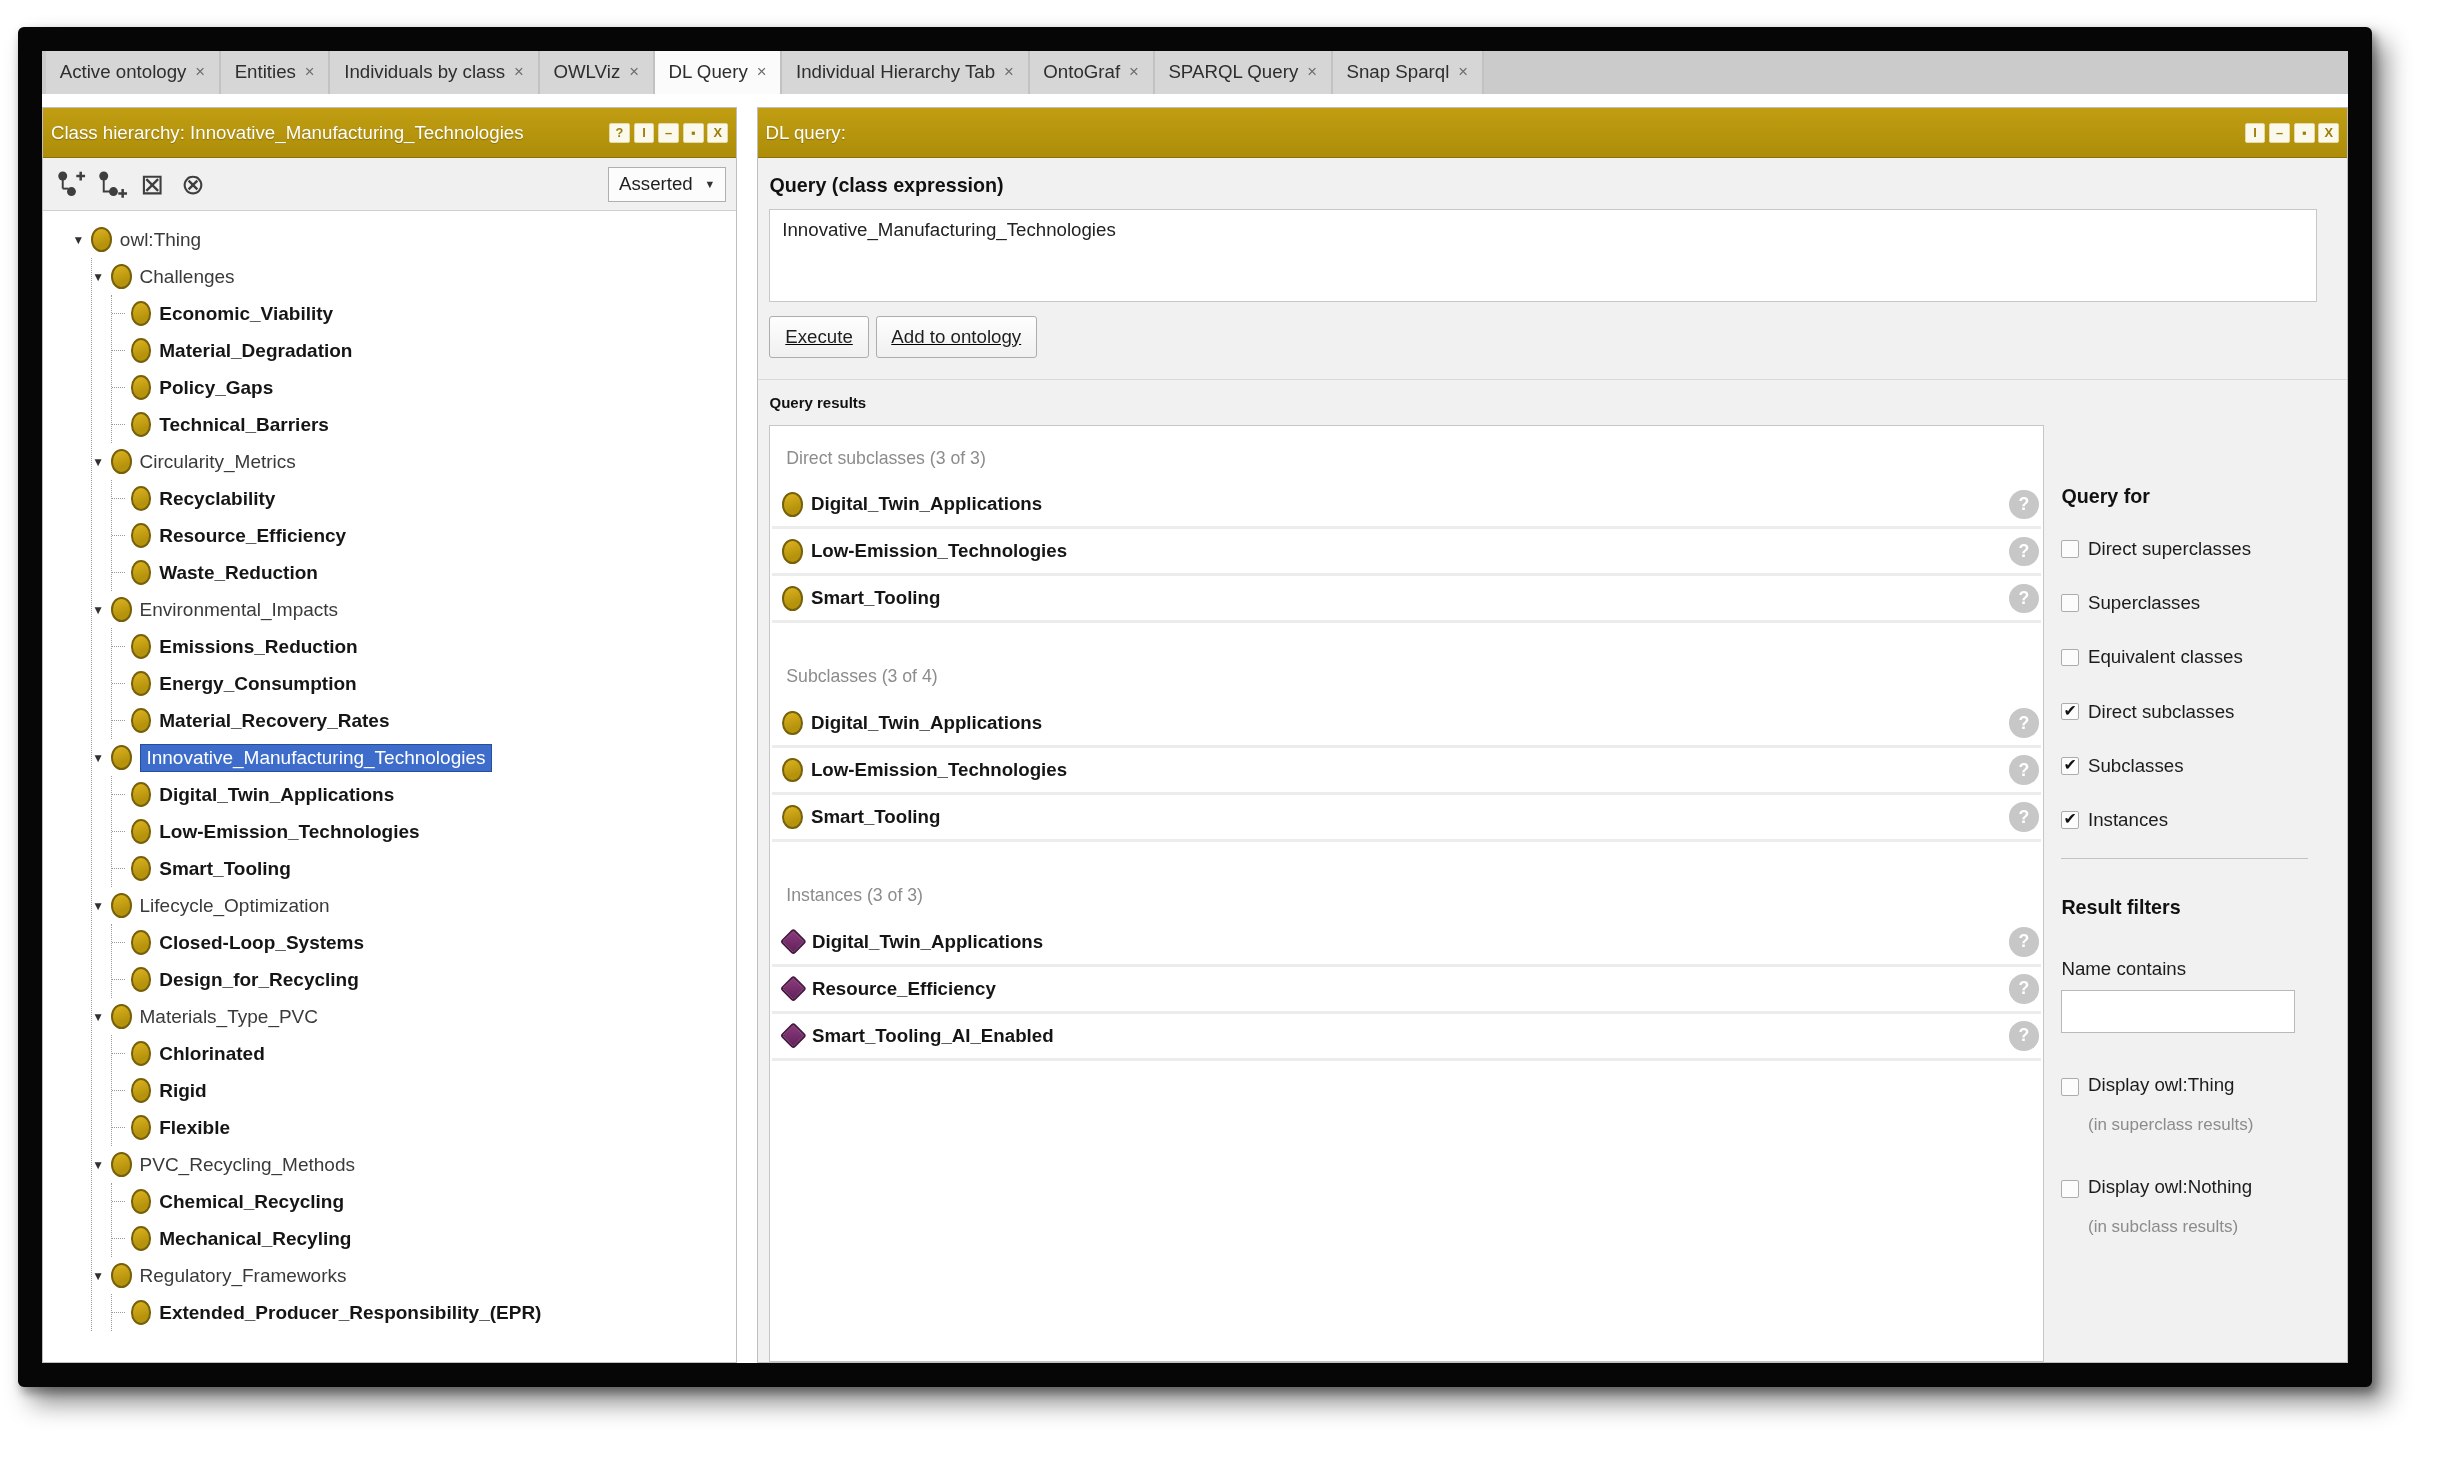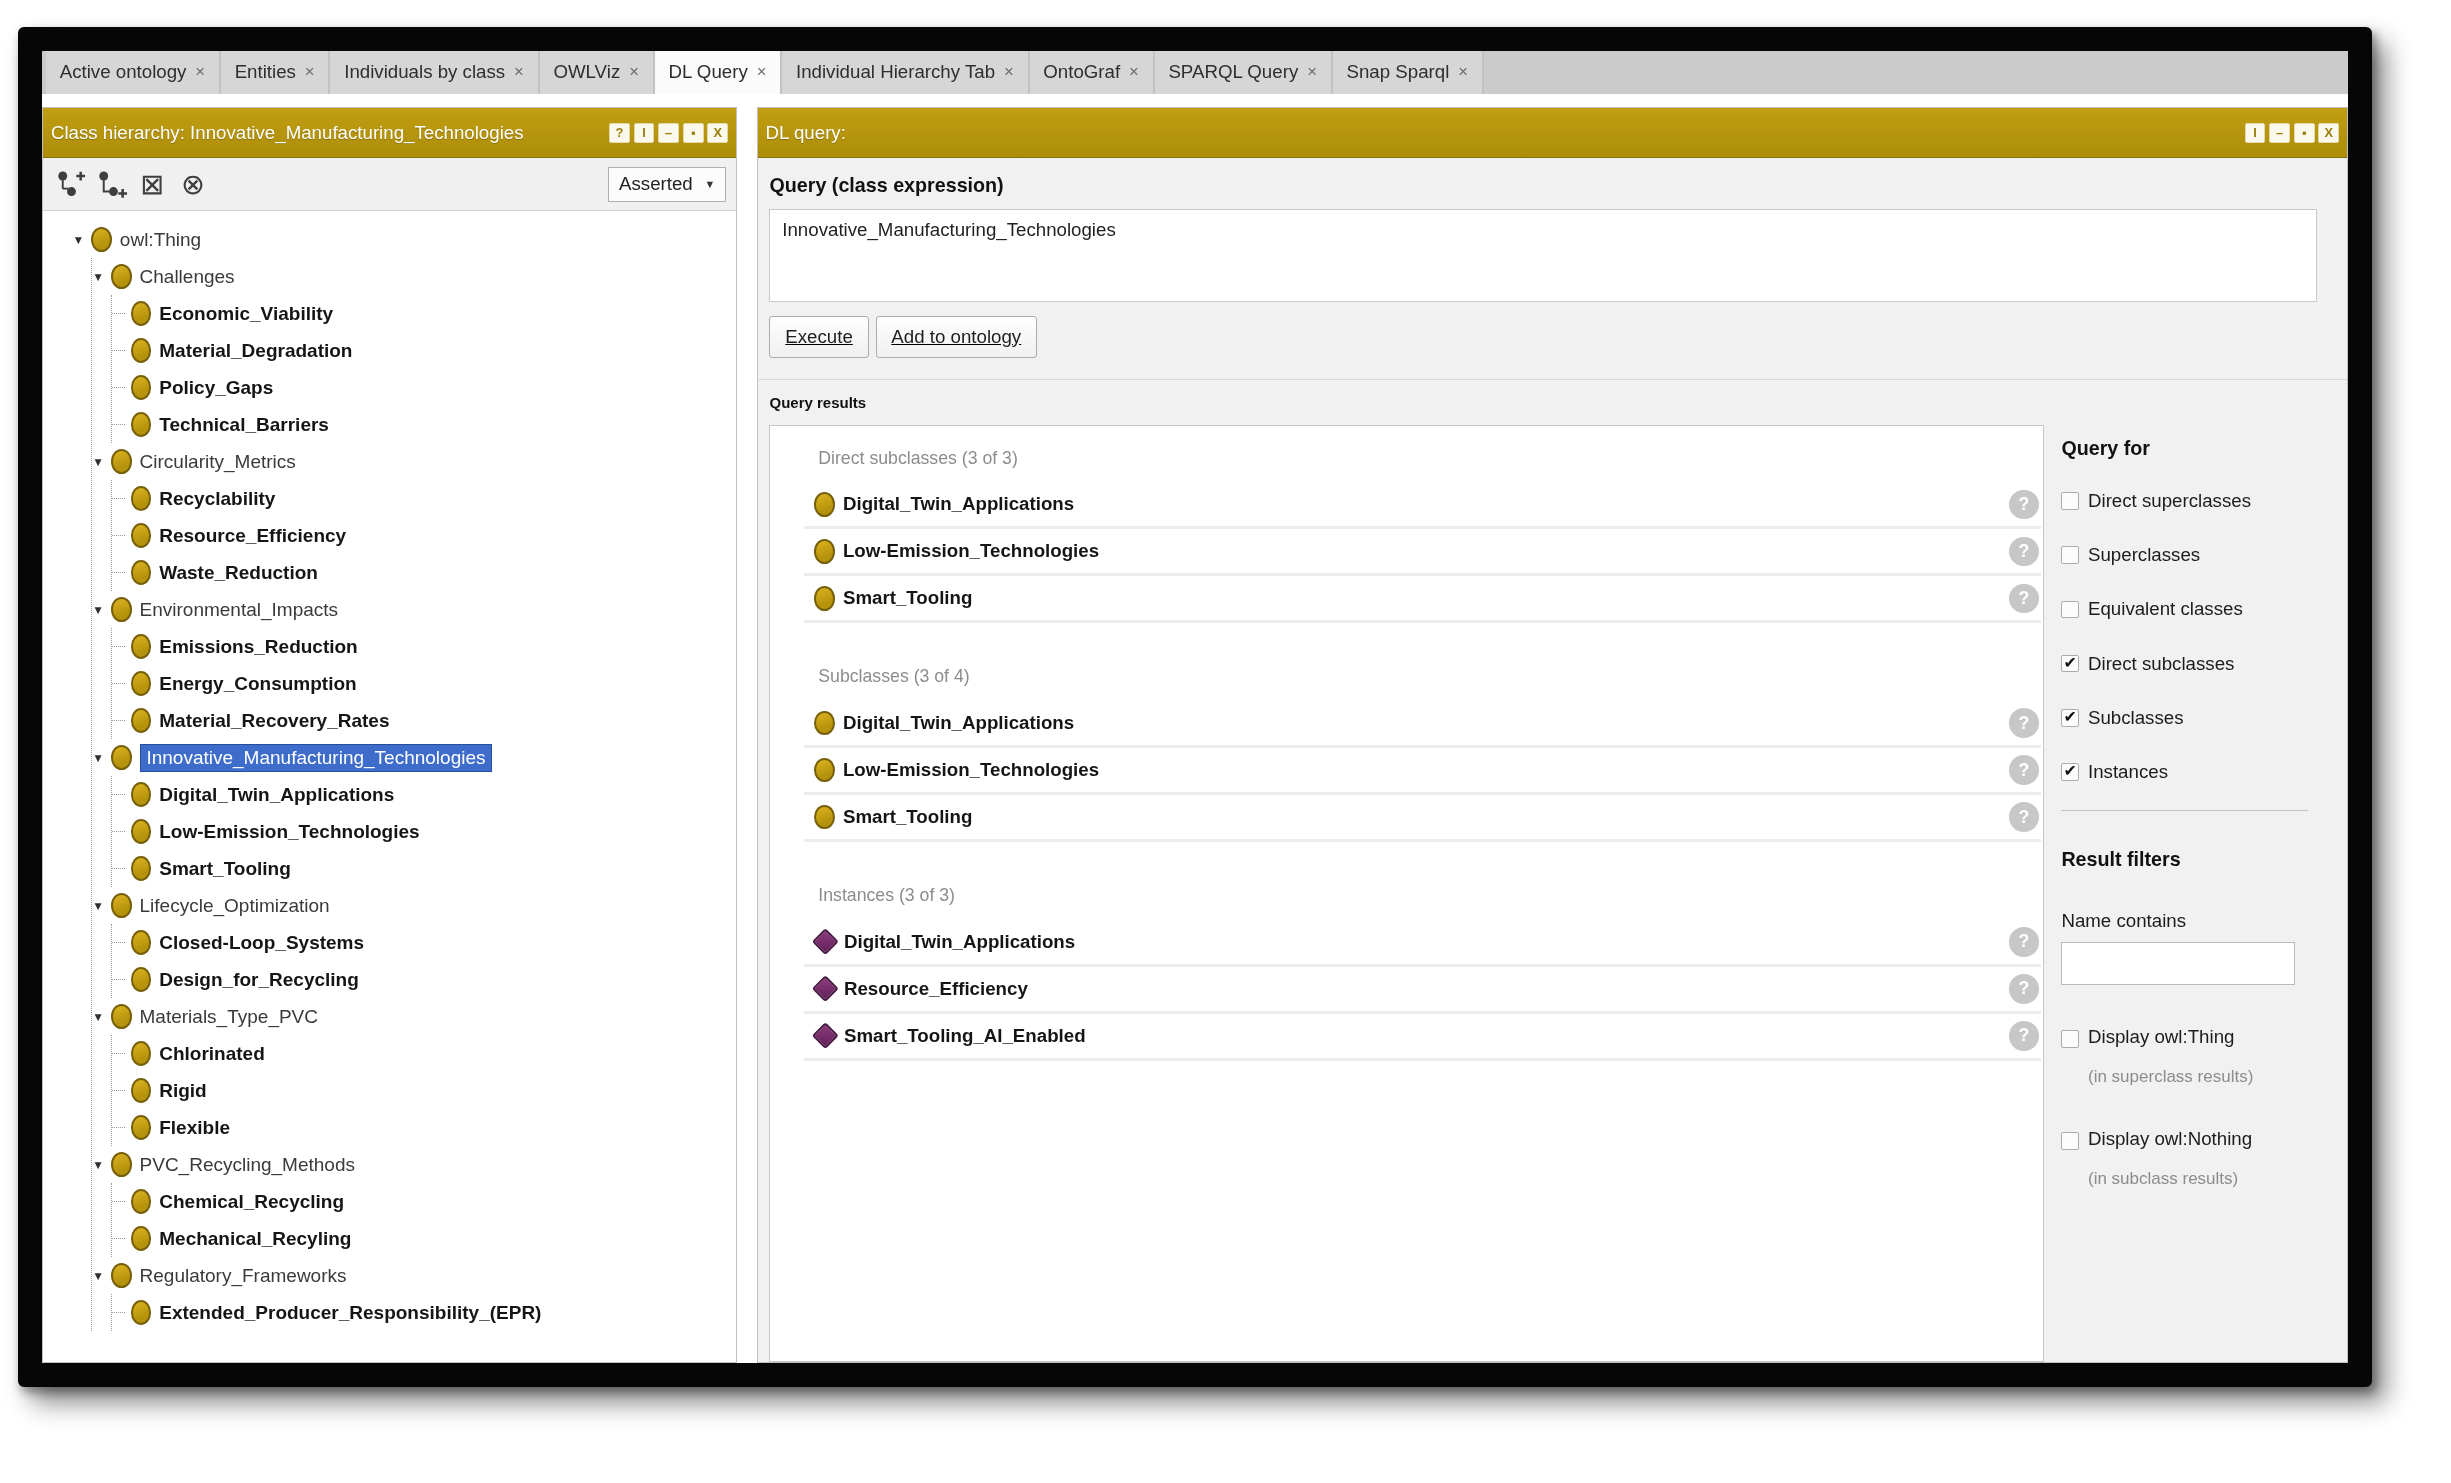"Direct subclasses (3 of 3)" .rsection { padding-left: 32px -> none }
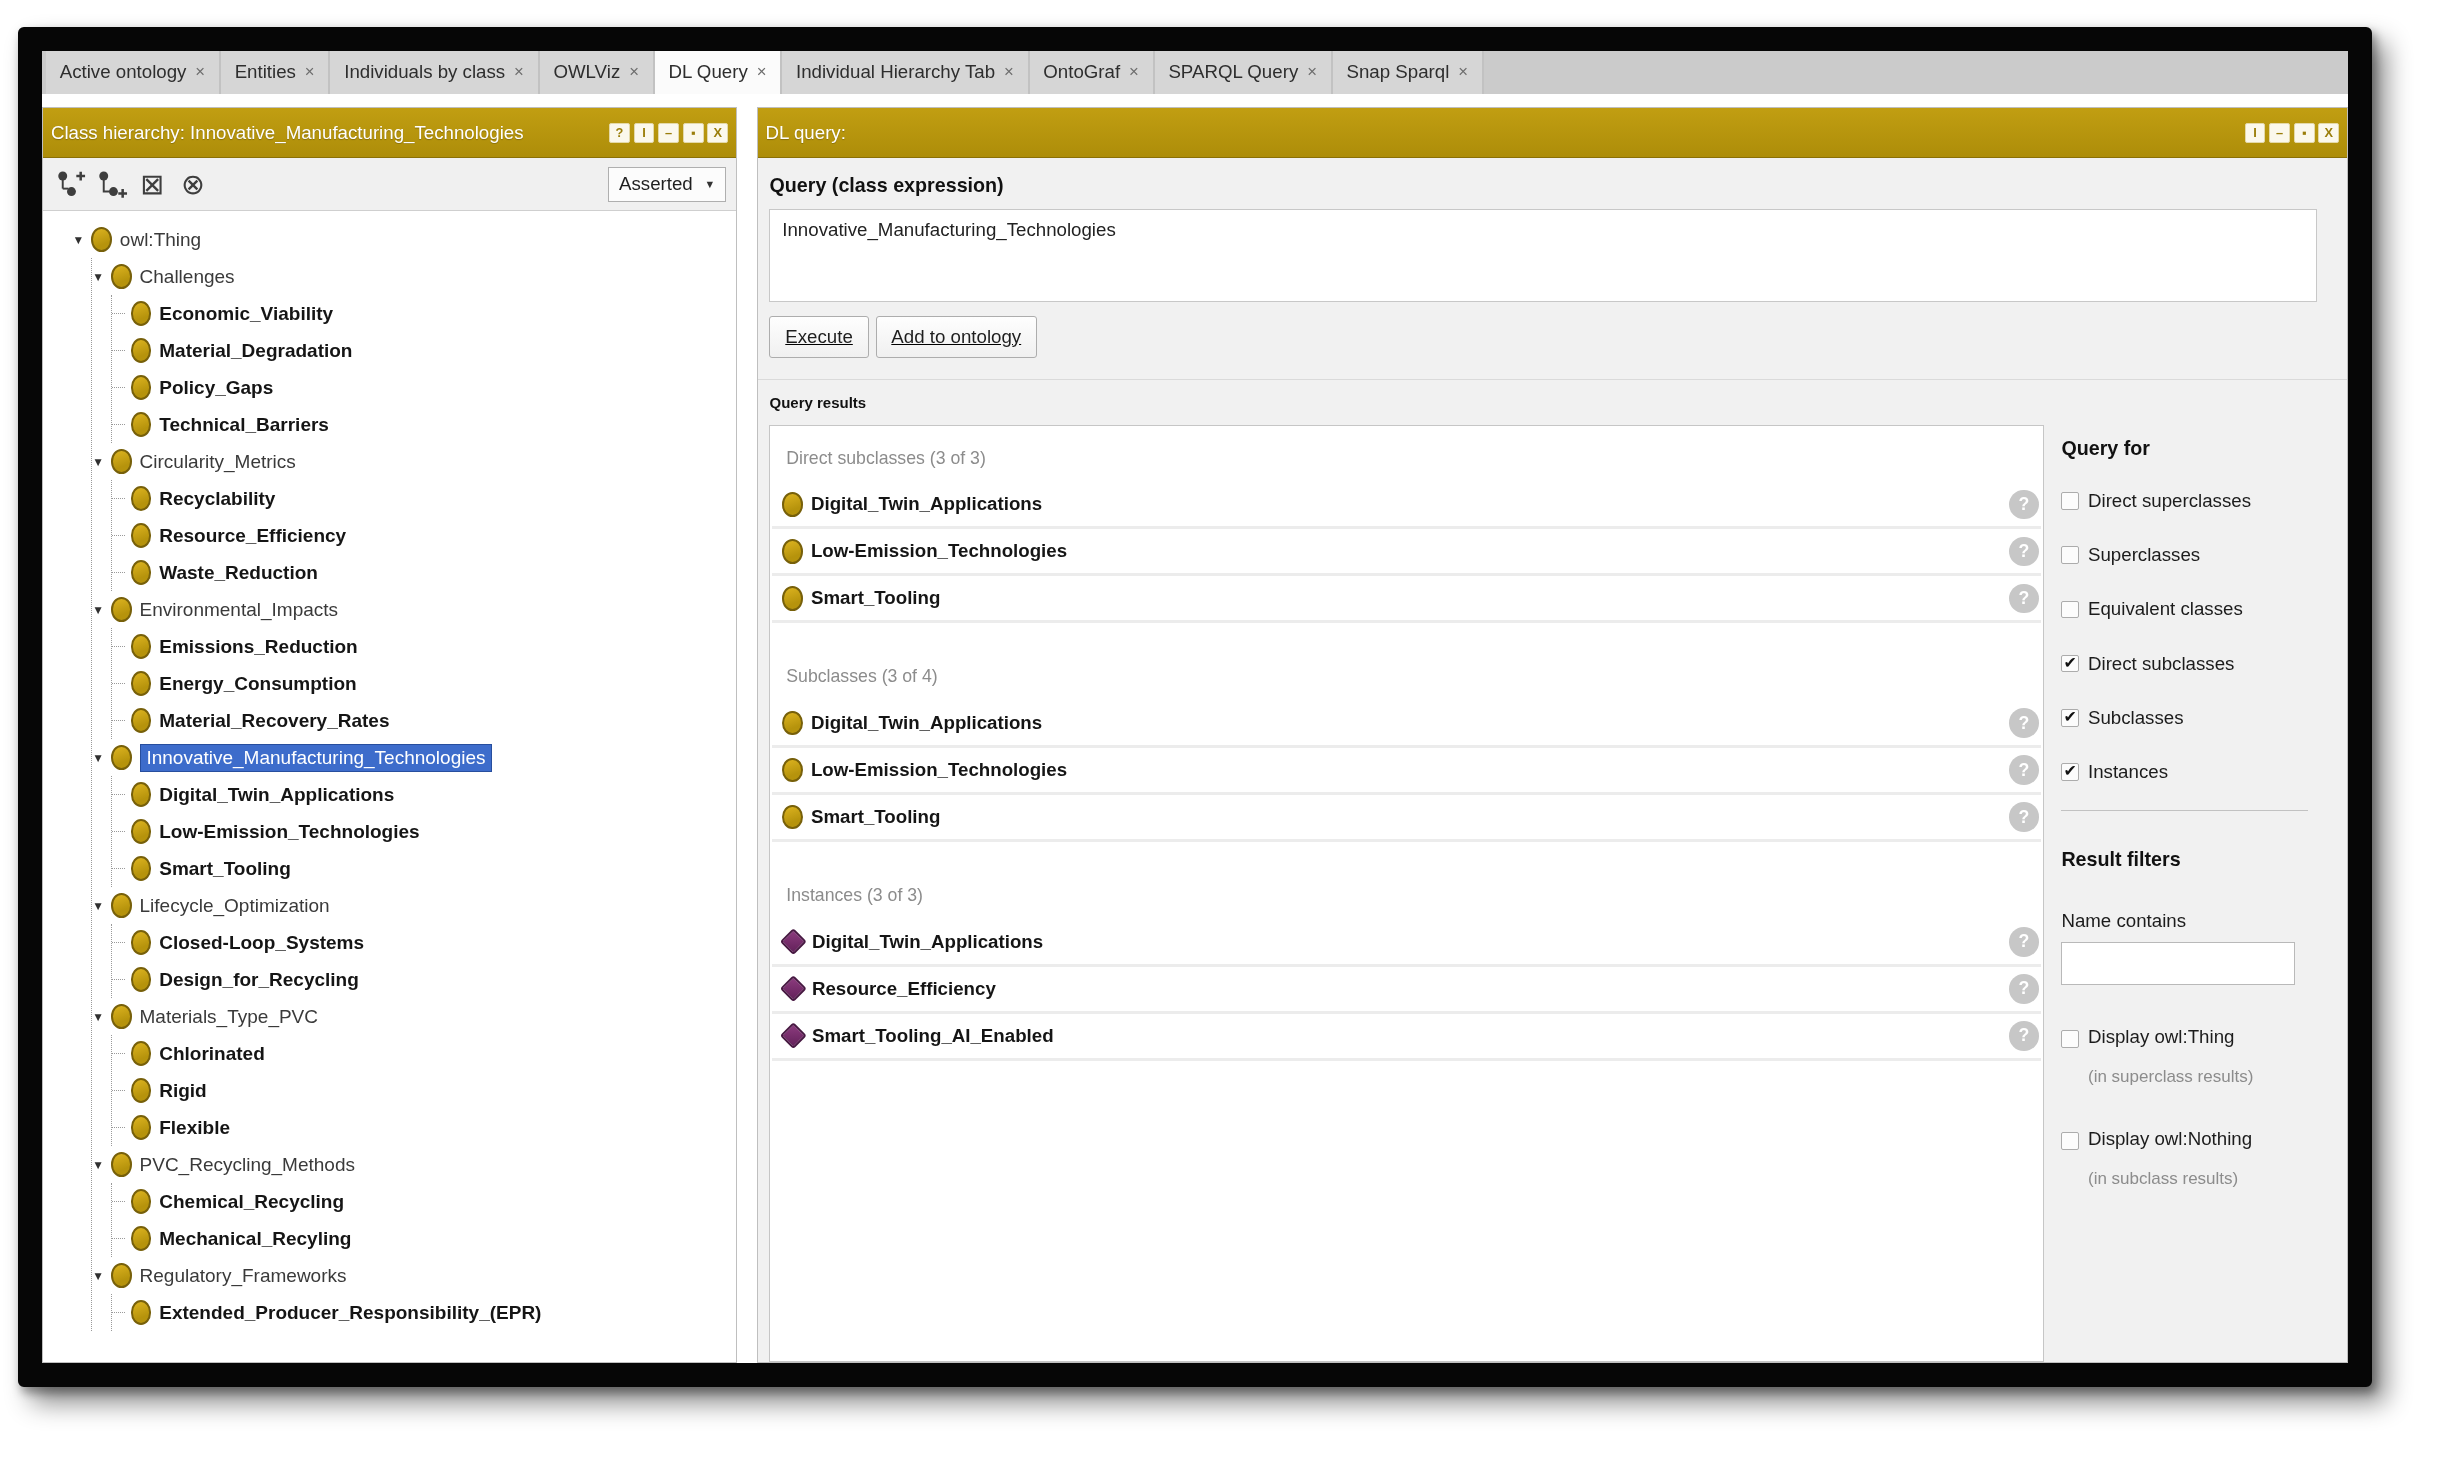"Query for" .sb-title { margin-top: none -> 48px }
